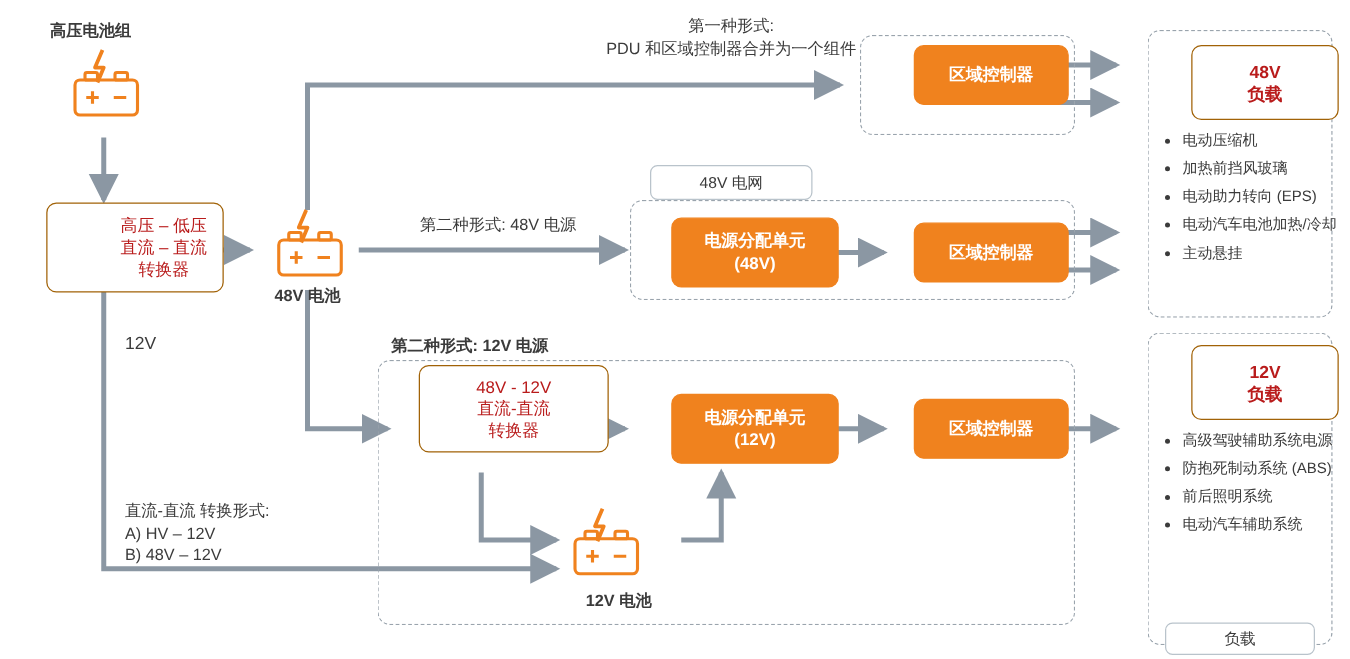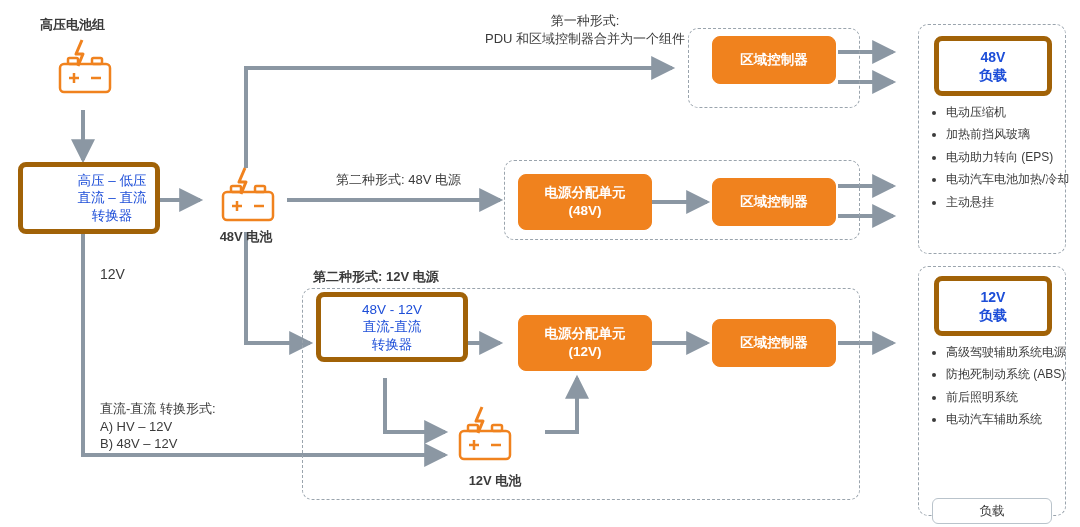"区域控制器" .box { margin-left: none -> 19px }
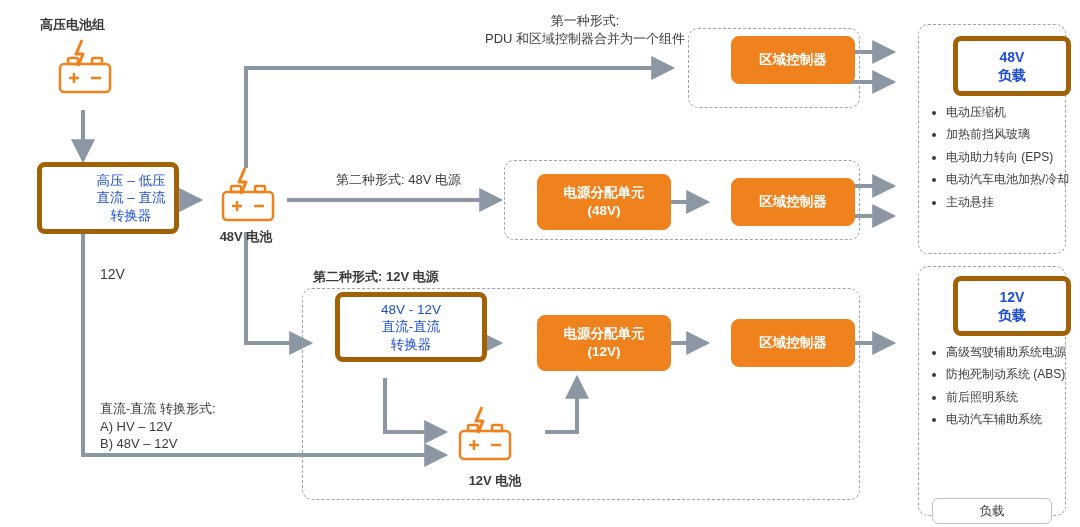"48V" .box-white { border: 5px solid #a16207 -> 1px solid #a16207; color: #1d4ed8 -> #b91c1c }
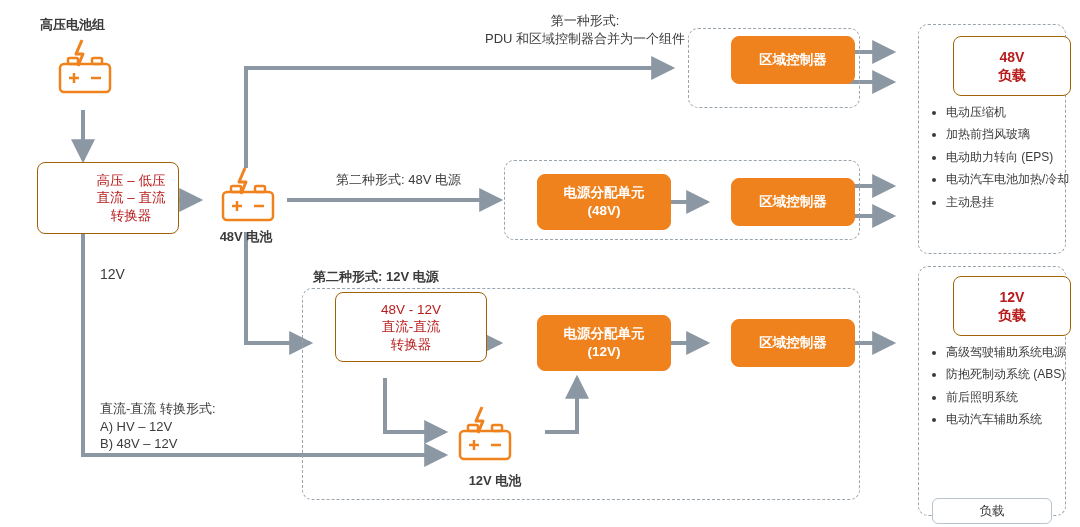"48V 电网" div.chip { html: none -> <div>48V 电网</div> }
